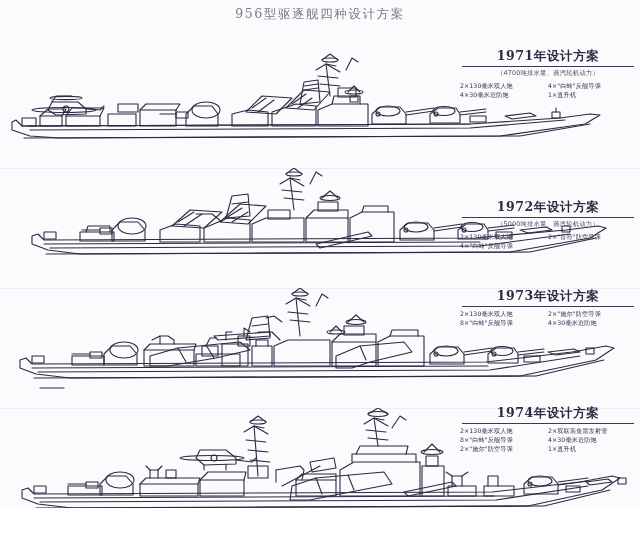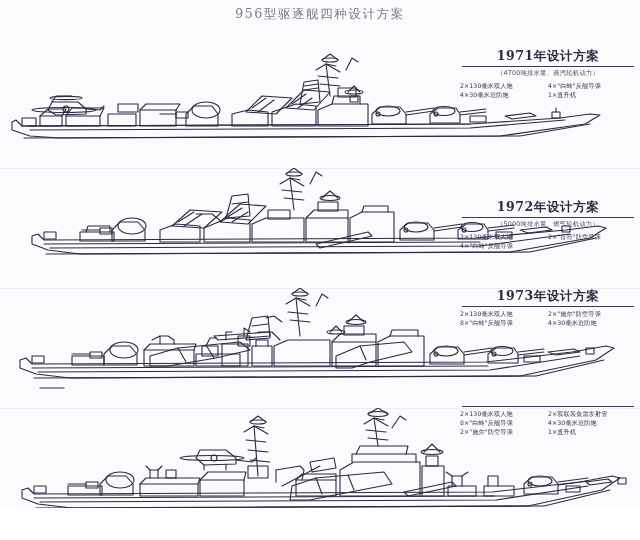"（5000吨排水量、燃气轮机动力）" div.spec-sub { text: 燃气 -> 蒸汽 }
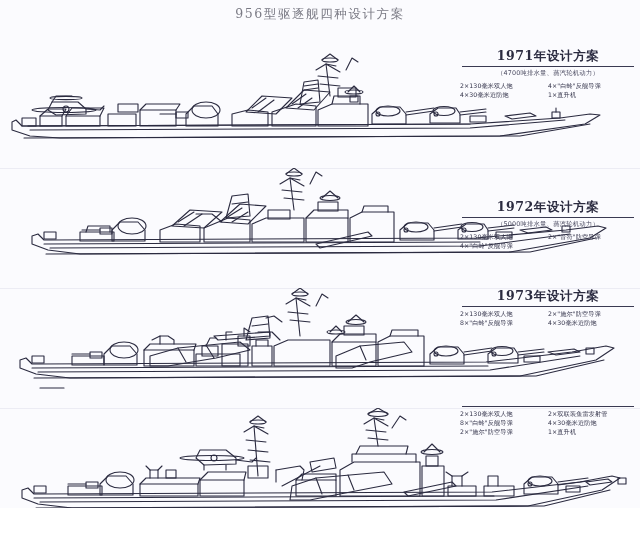"1974年设计方案" div.spec-title { html: none -> <div>1974年设计方案</div> }
